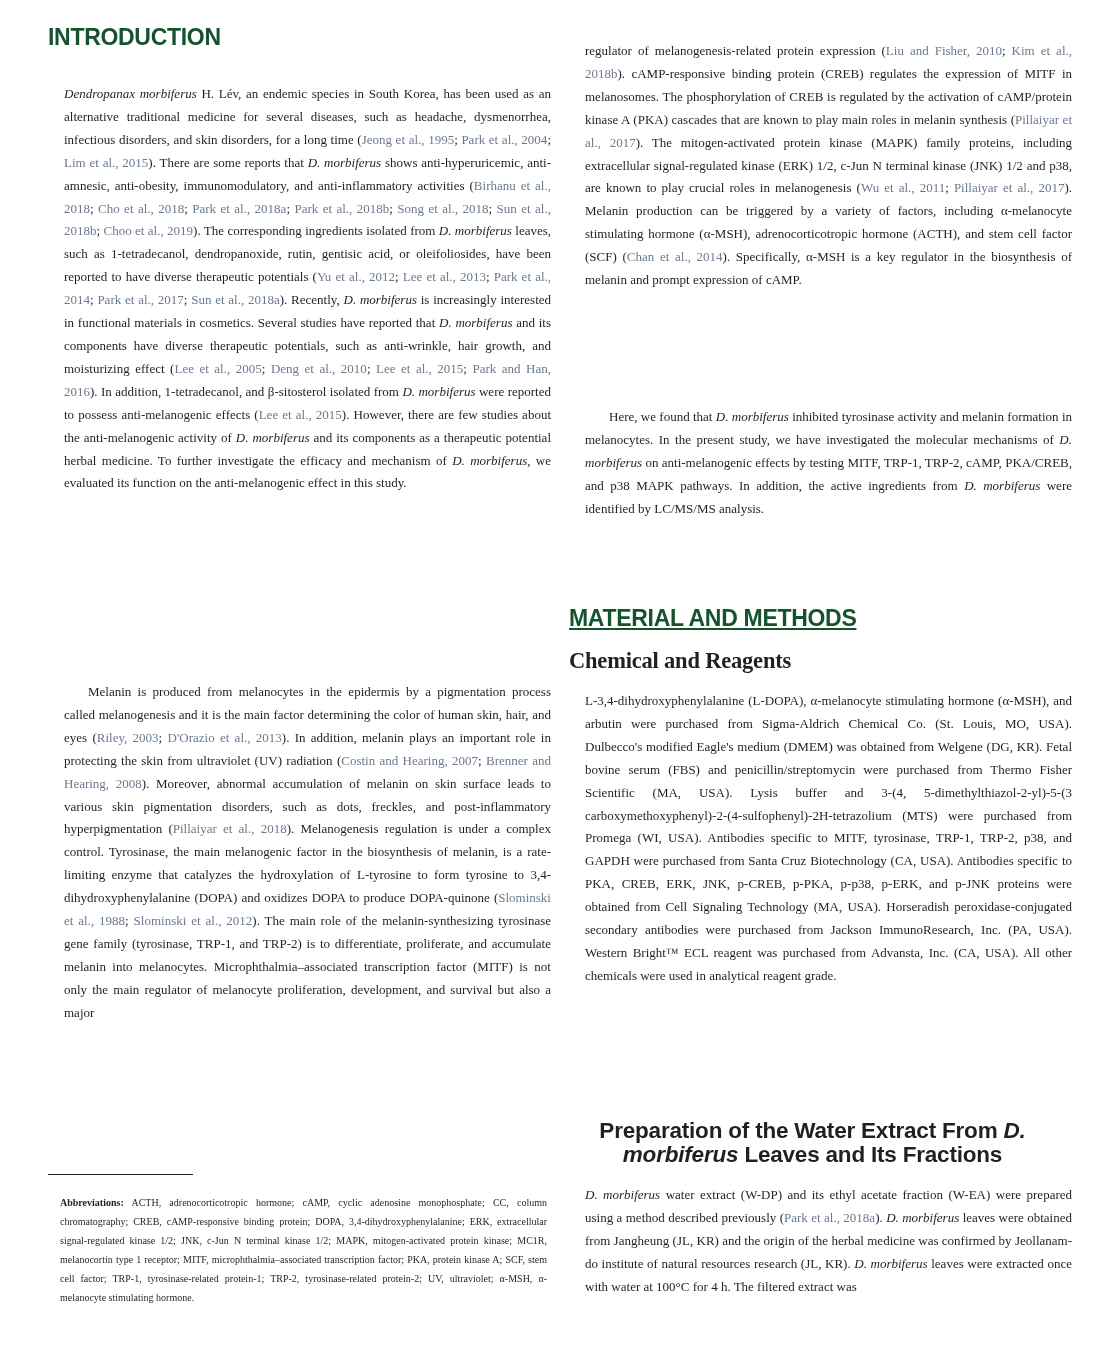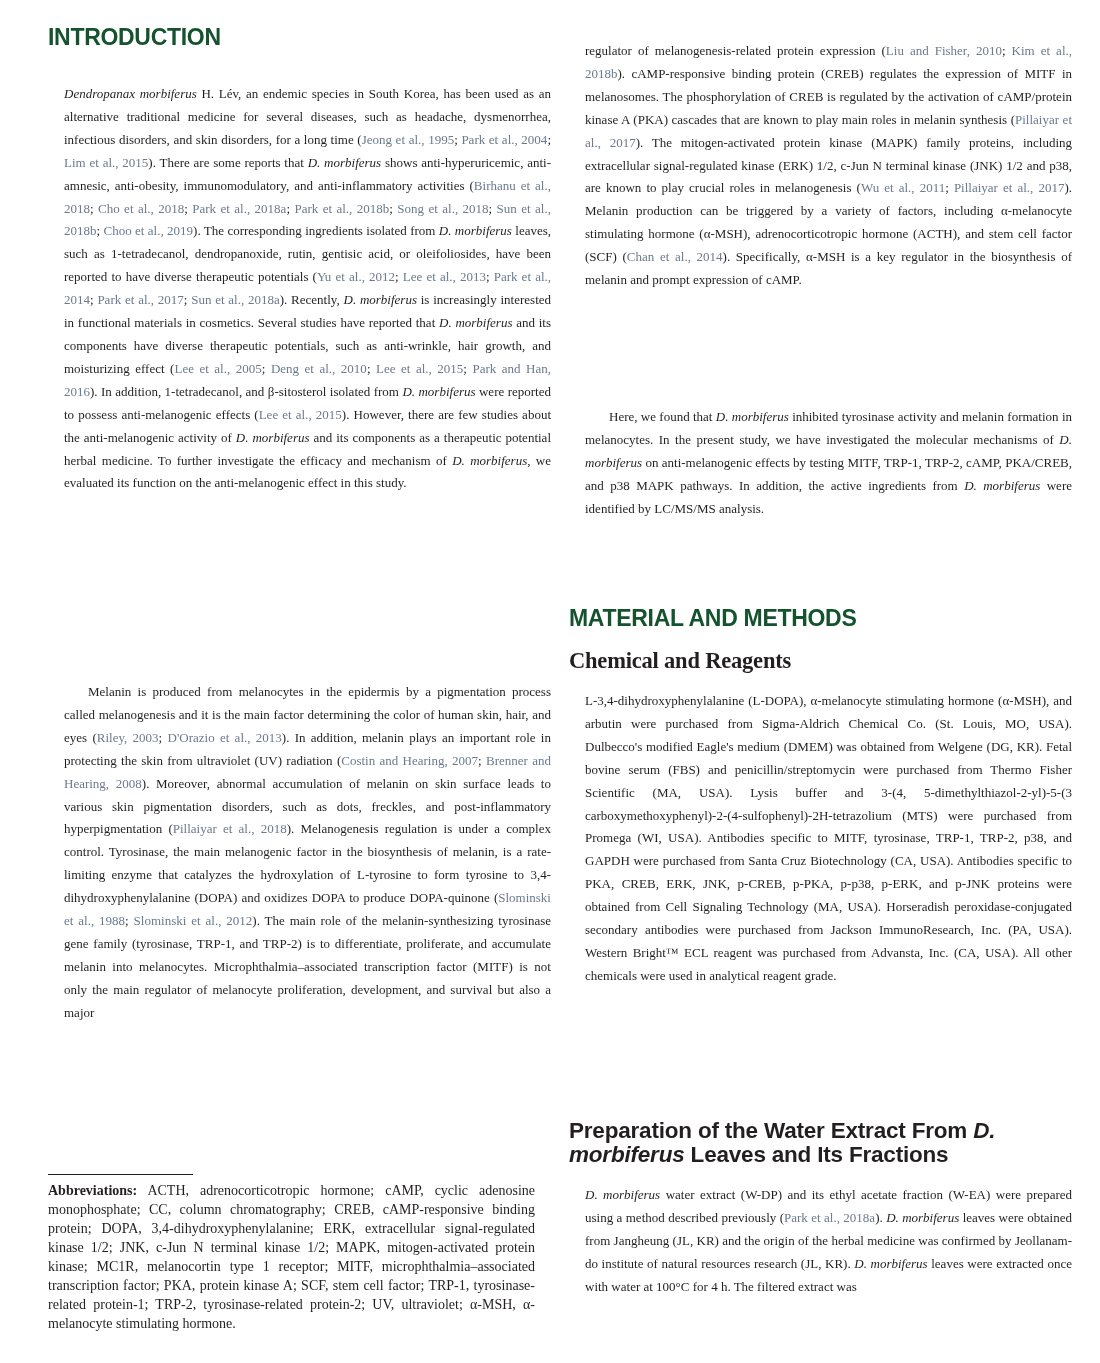"MATERIAL AND METHODS" h2.sec { text-decoration: none -> underline }
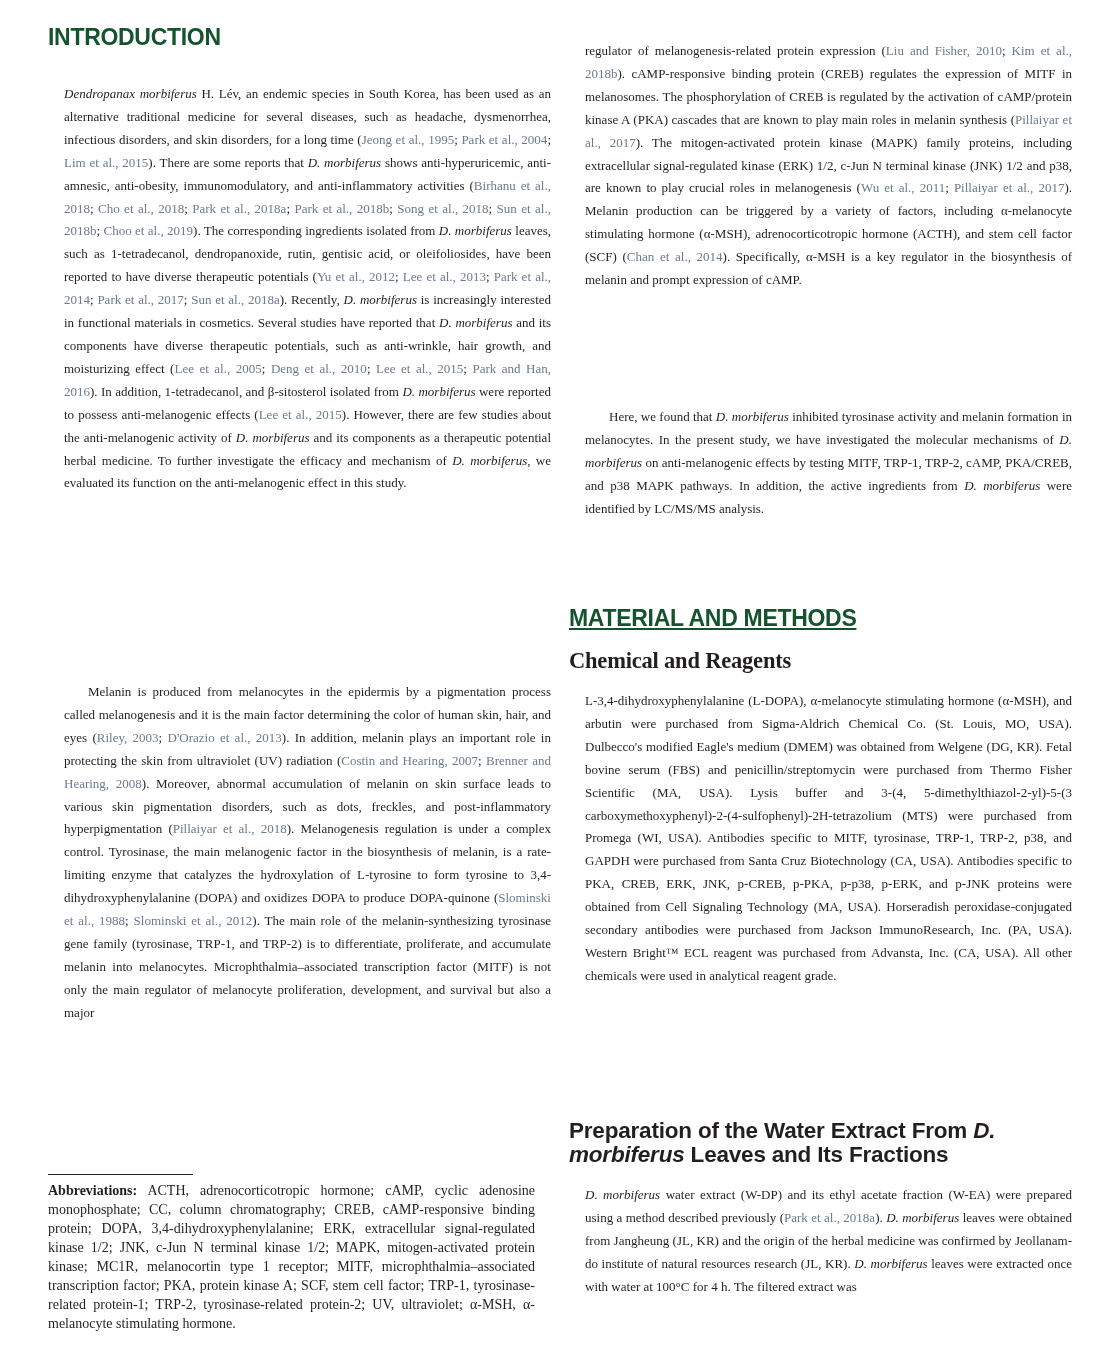"Preparation of the Water Extract" h3.sub { text-align: none -> center }
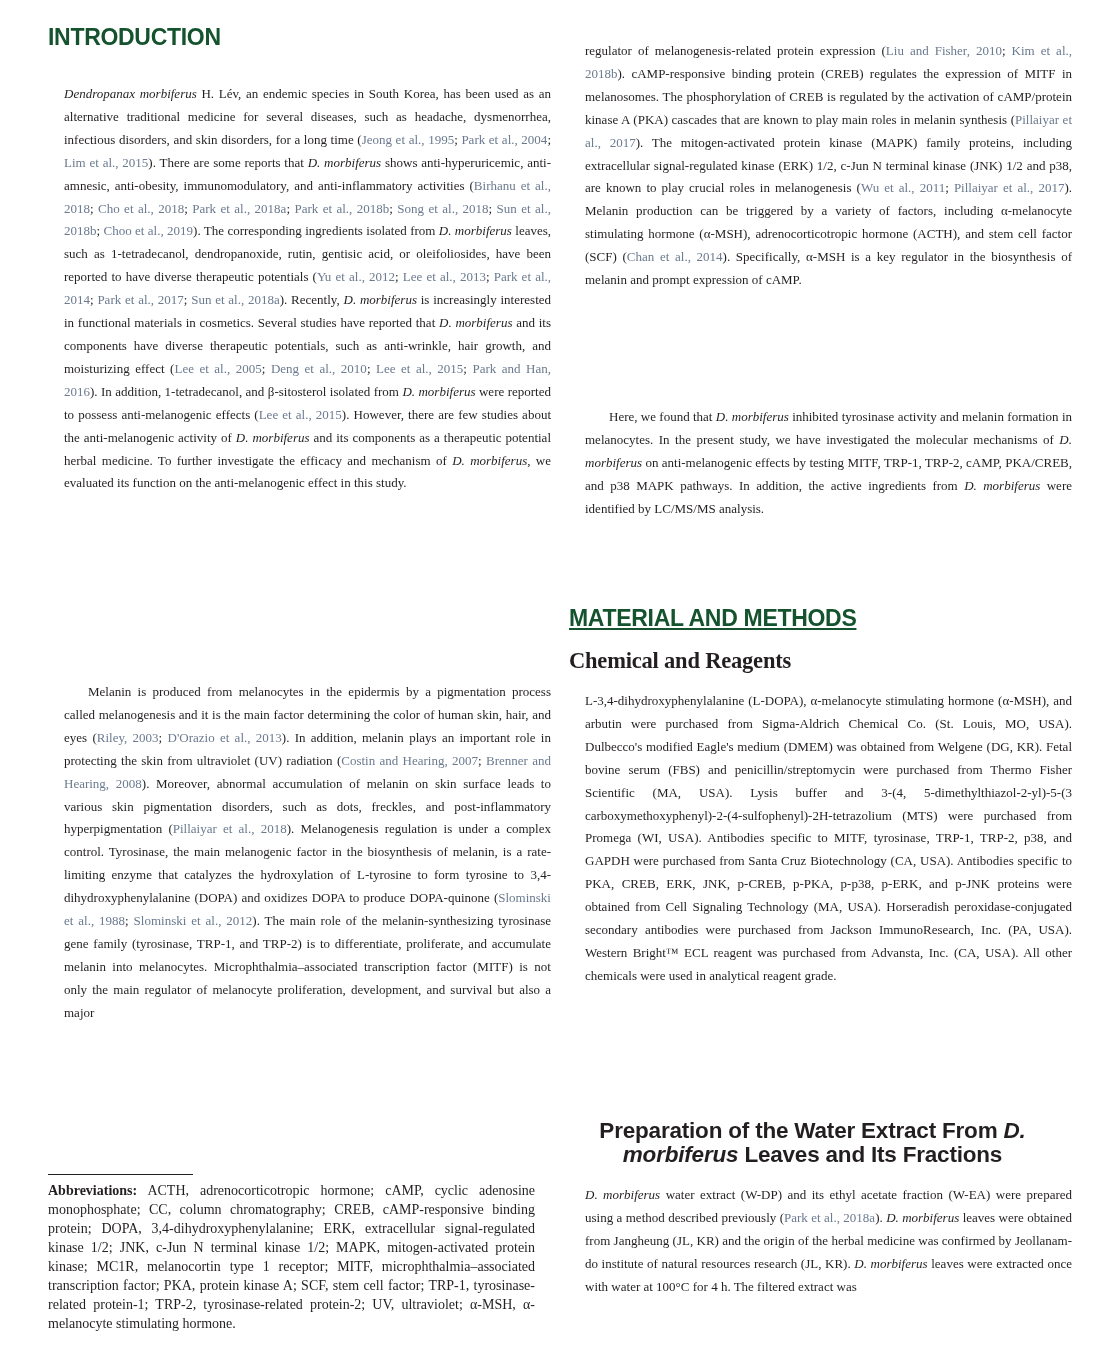"Abbreviations: ACTH, adrenocorticotropic" p.abbr { font-size: 14px -> 10px; margin: 0 -> 12px }
